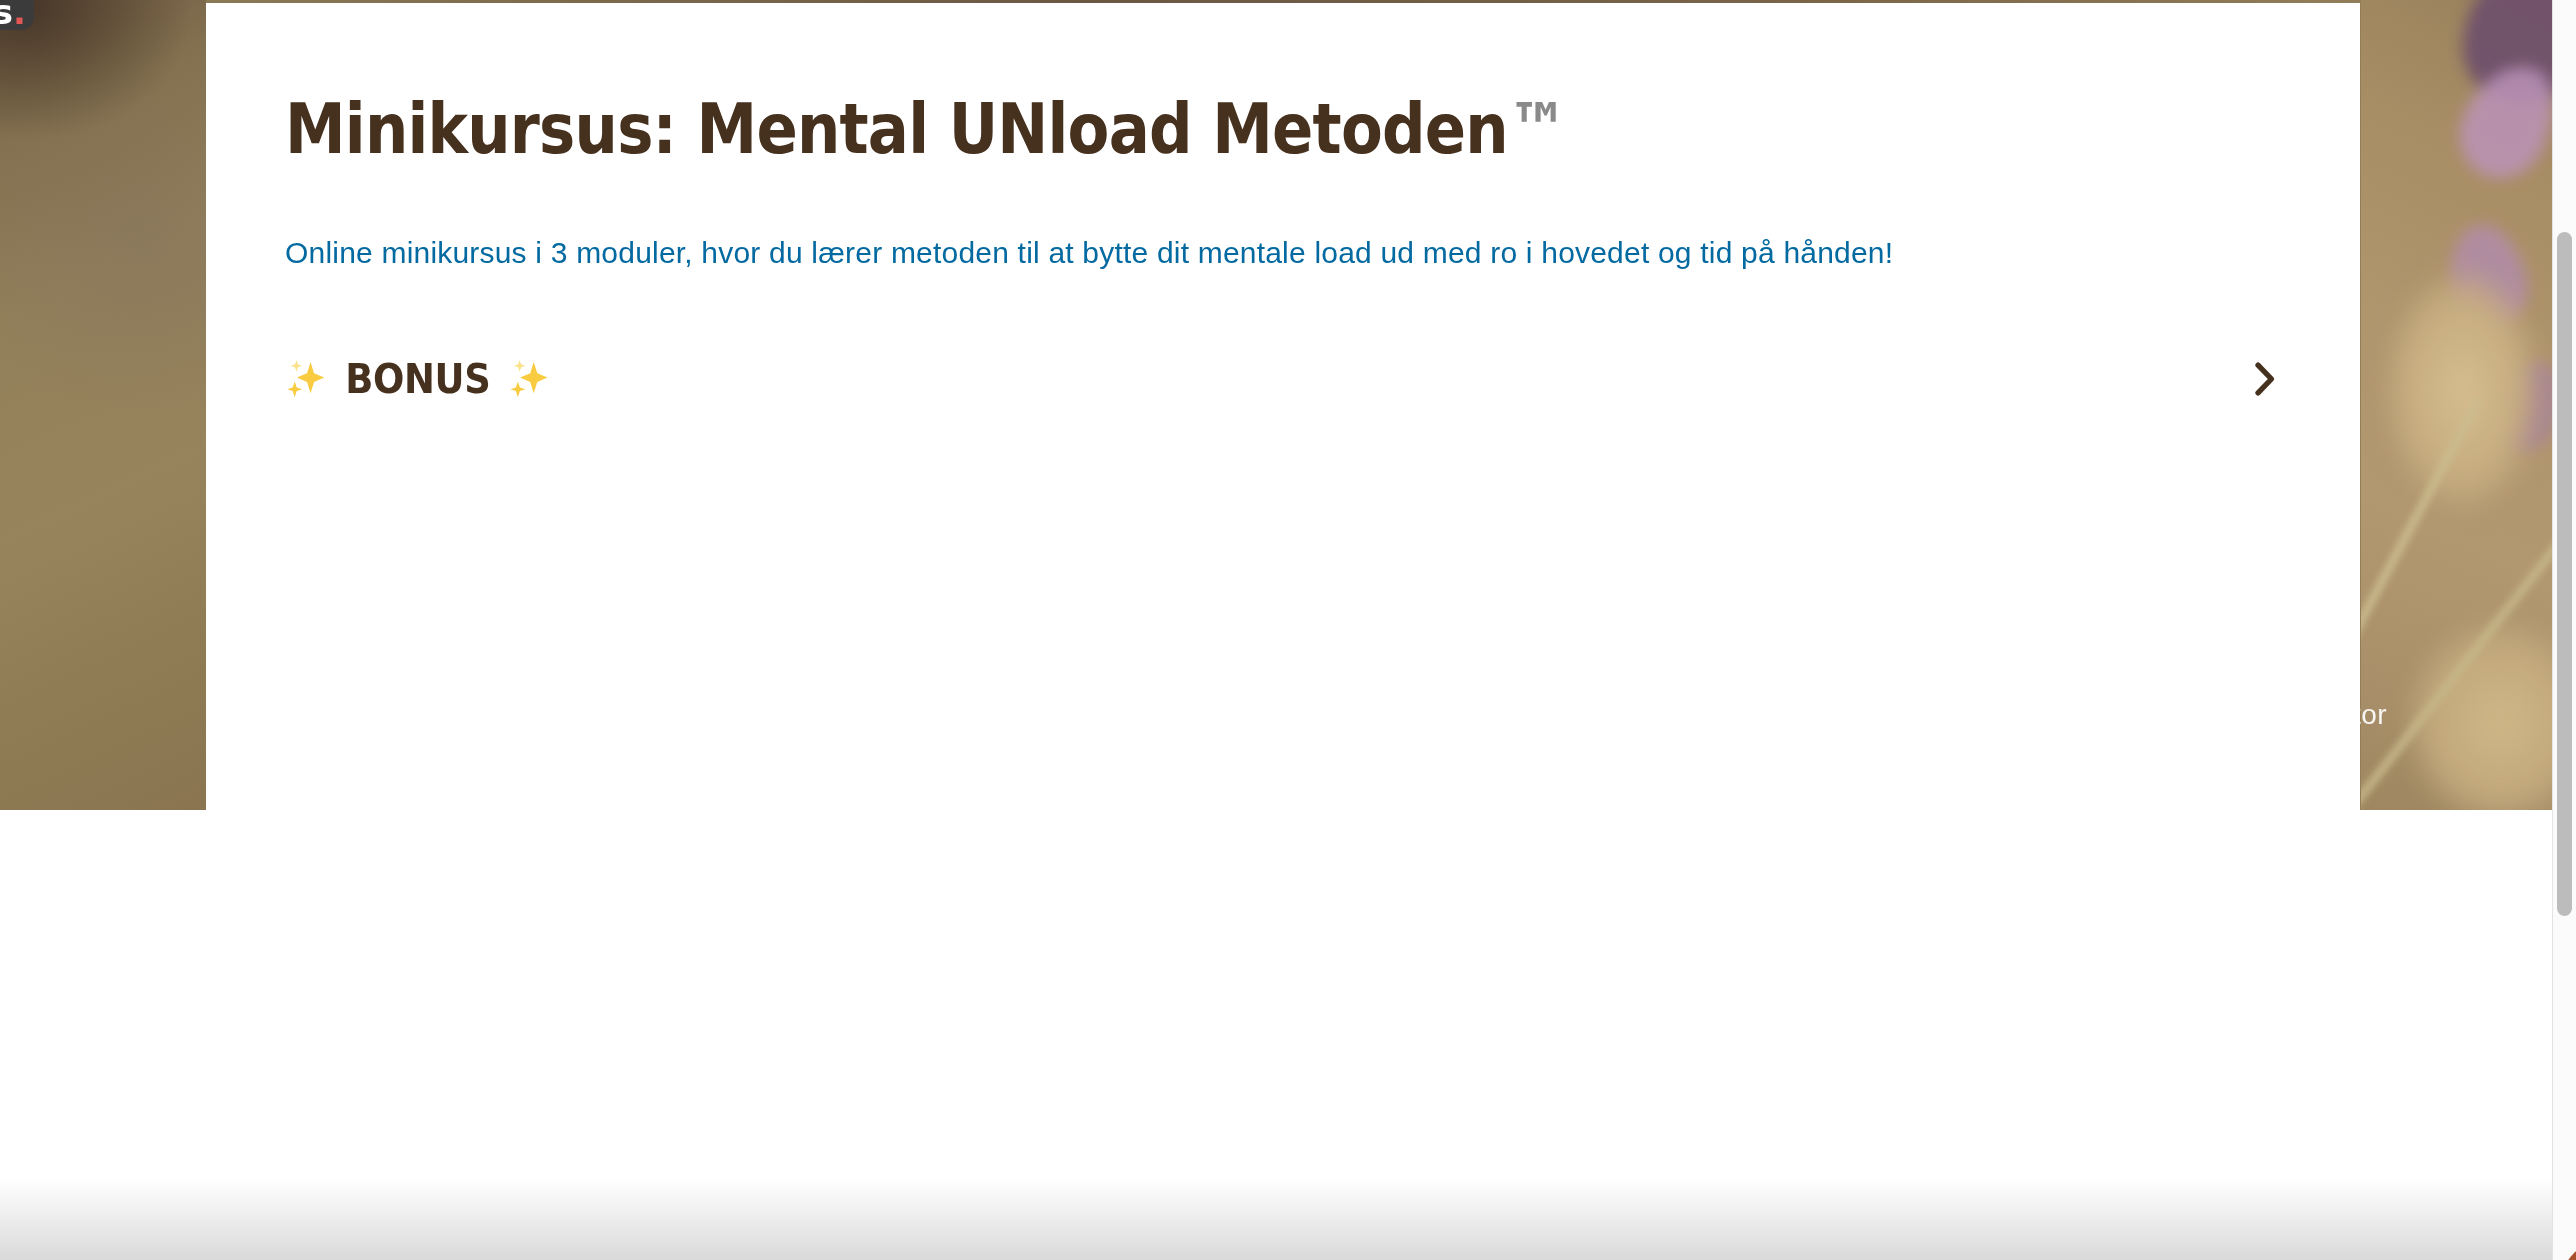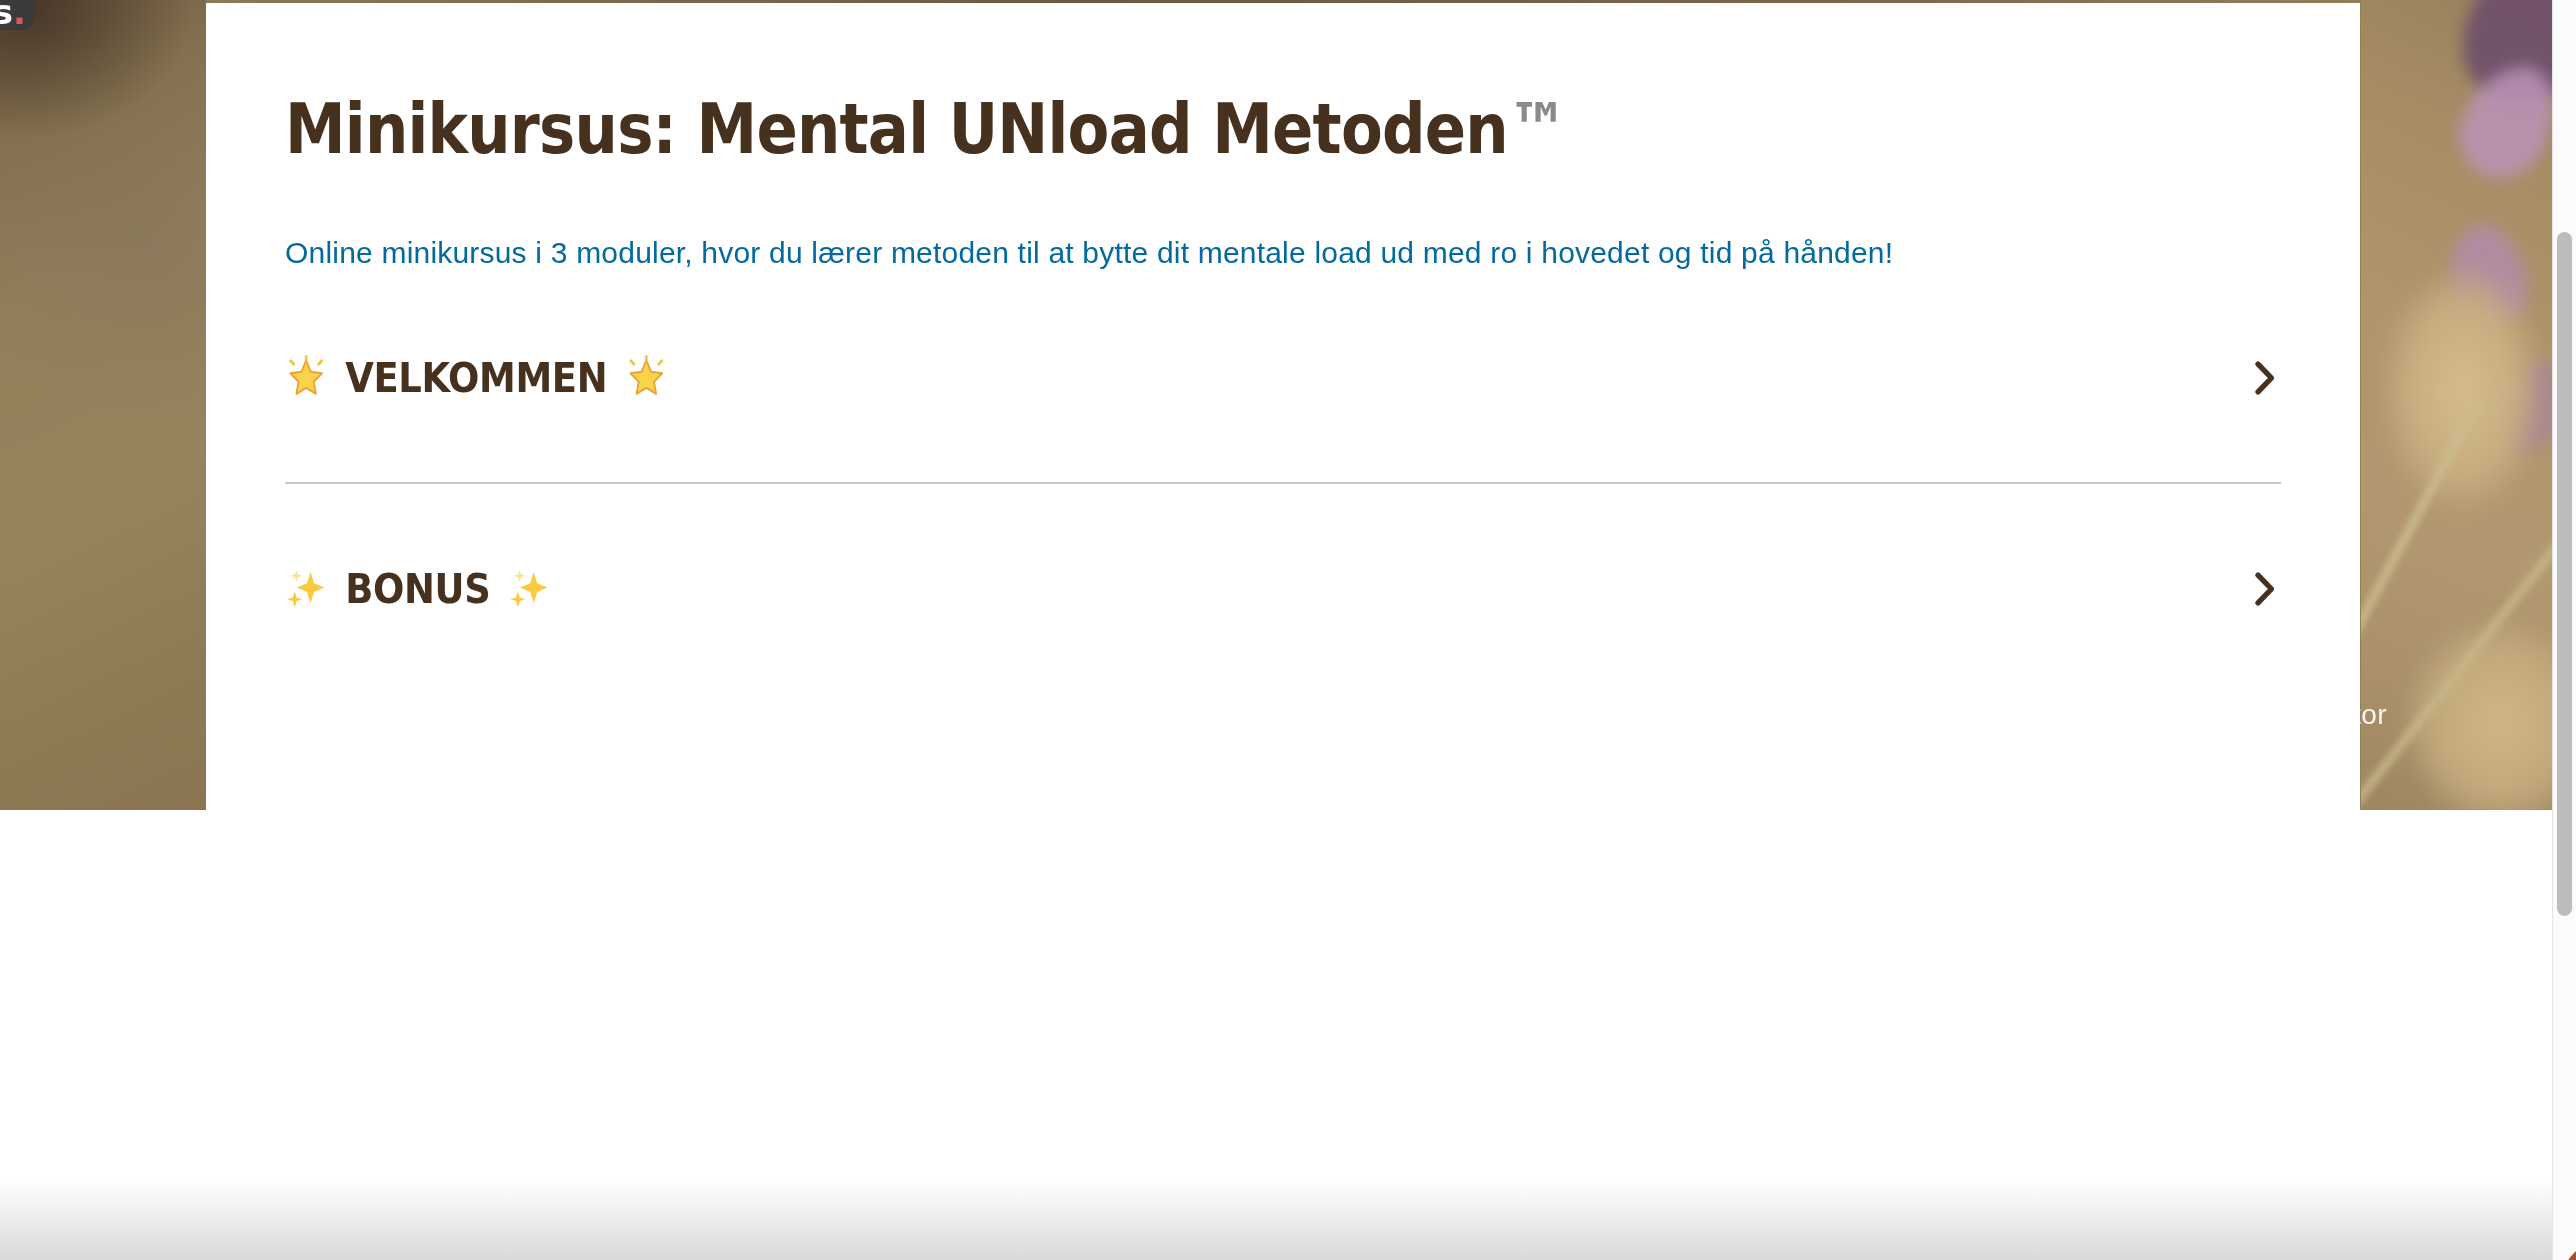"VELKOMMEN" div.acc-item { html: <div> <div> <span> <svg> <path></path> <path></path> </svg> </span> <span>VELKOMMEN</span> <span> <svg> <path></path> <path></path> </svg> </span> </div> <span> <svg> <path></path> </svg> </span> </div> -> none }
